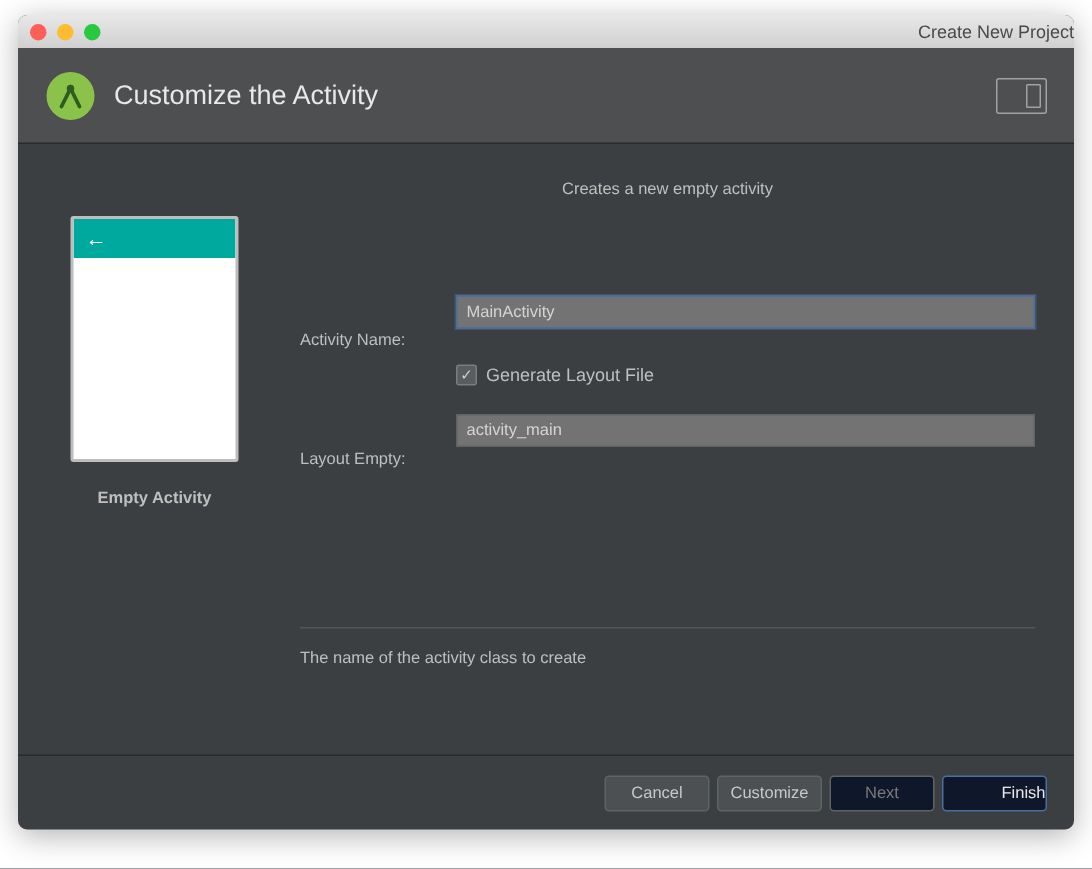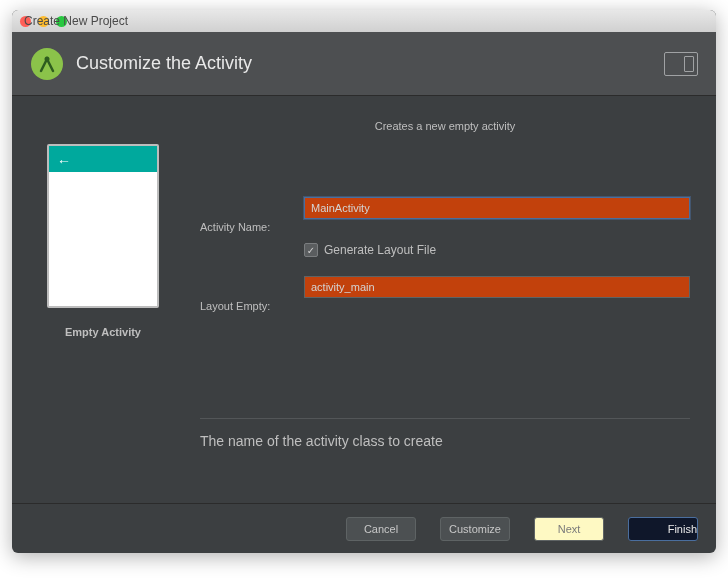"Create New Project" .titlebar-title { text-align: left -> right }
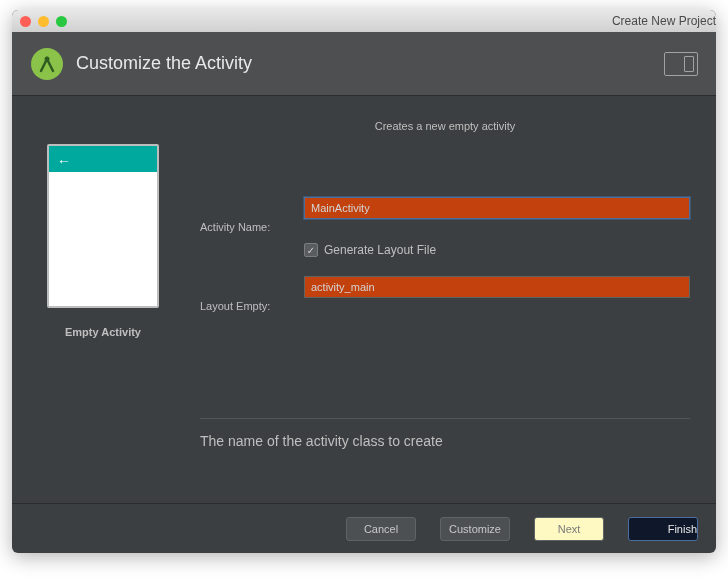"MainActivity" .form-input { background: #c2410c -> #737373 }
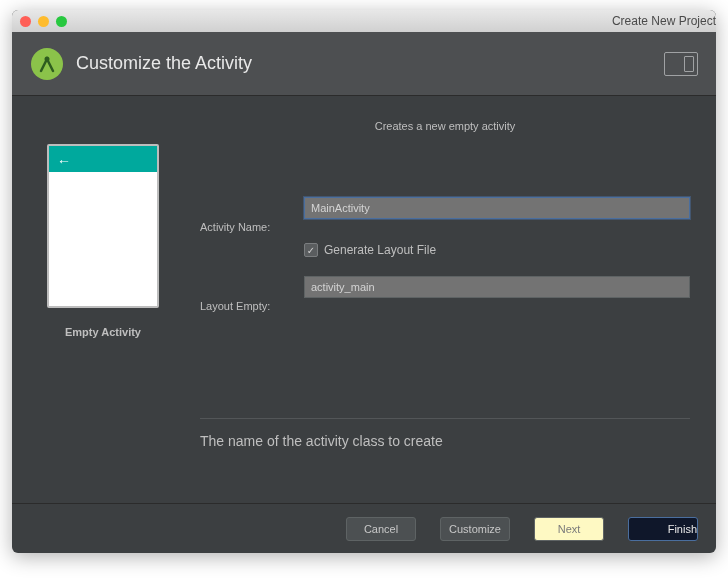"The name of the activity" .help-text { font-size: 14px -> 11px }
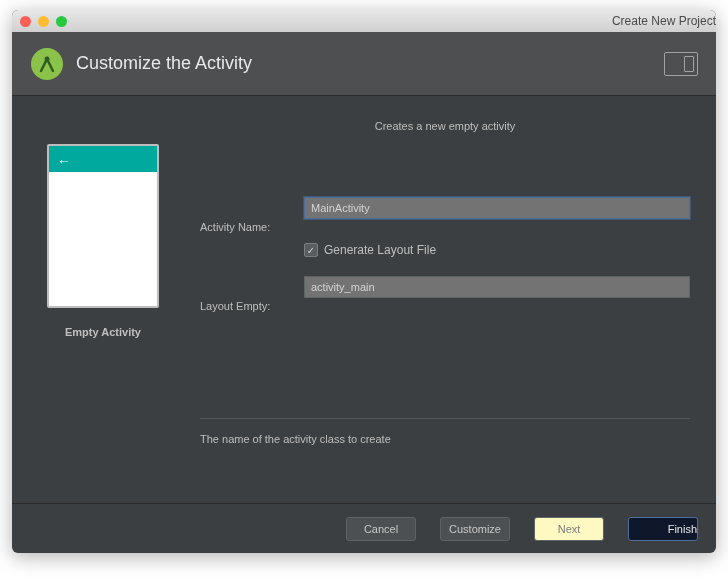"Cancel" .footer { gap: 24px -> 5px }
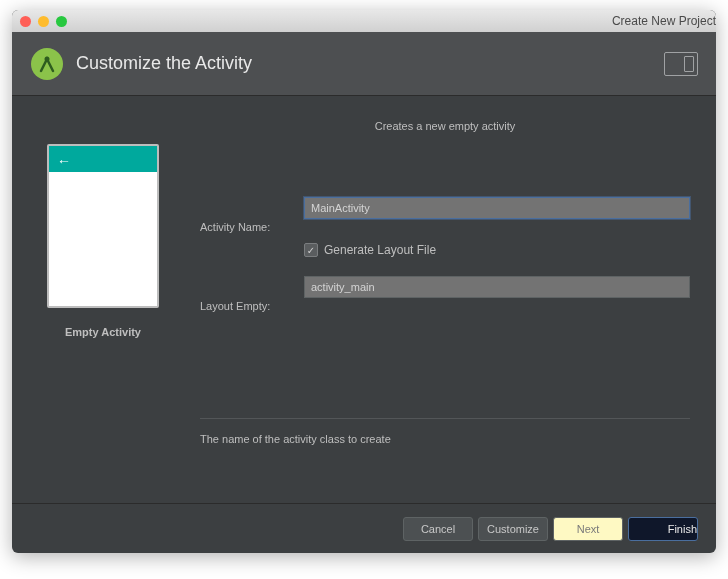"Next" .btn.disabled { background: #fef9c3 -> #0f172a }
